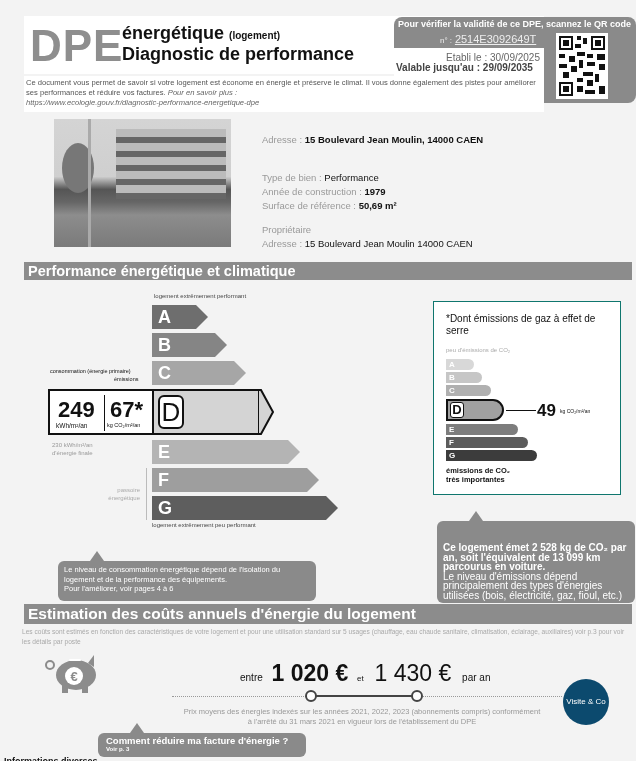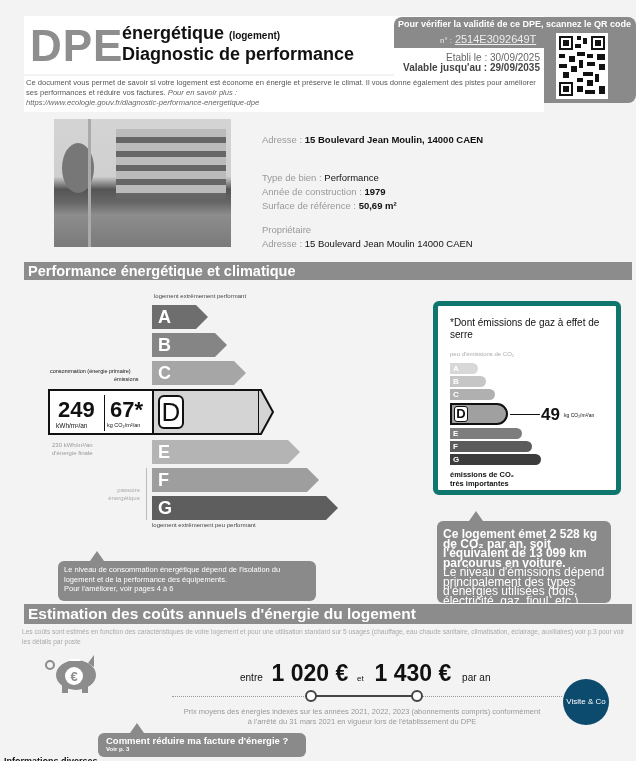"Valable jusqu'au : 29/09/2035" .valable { text-align: right -> left }
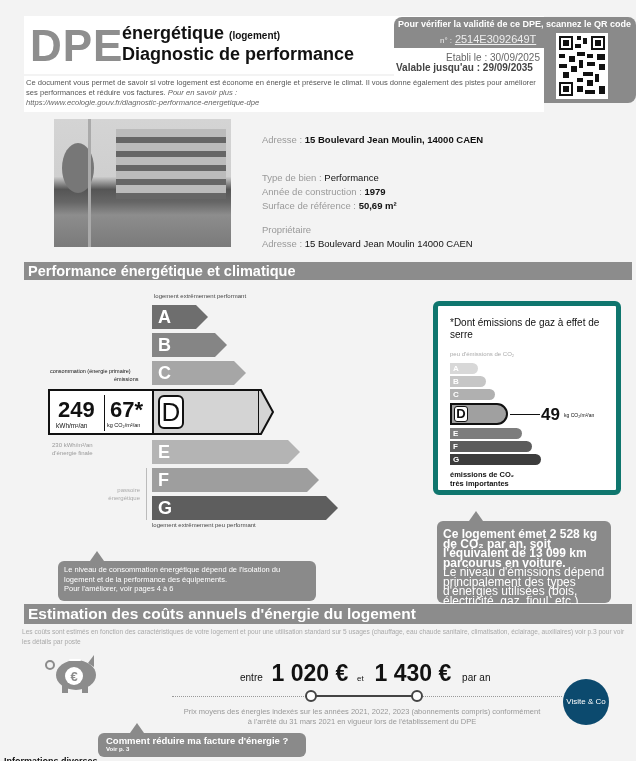"*Dont émissions de gaz à" .ges { border: 5px solid #0f766e -> 1px solid #0f766e; border-radius: 6px -> 0 }
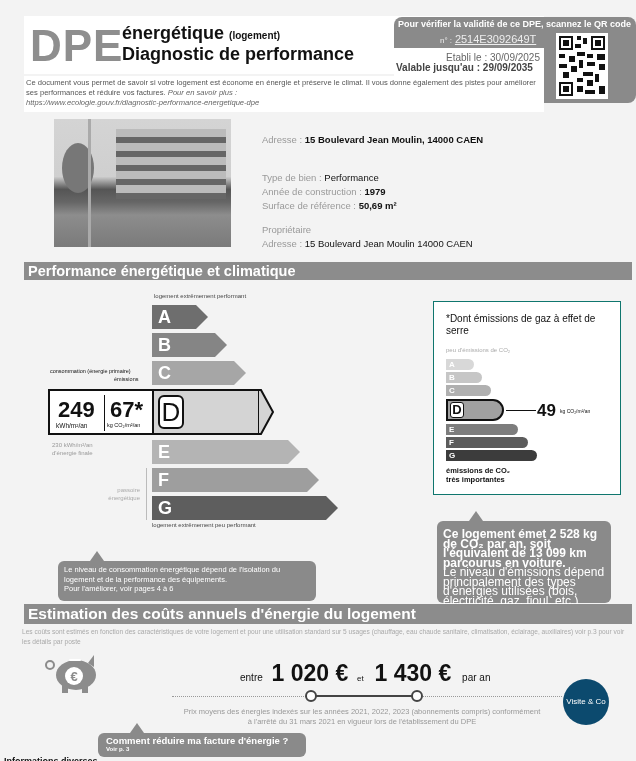"Ce logement émet 2 528" div.bubble { font-size: 12px -> 10px; padding: 9px 6px -> 22px 6px; width: 174px -> 198px }
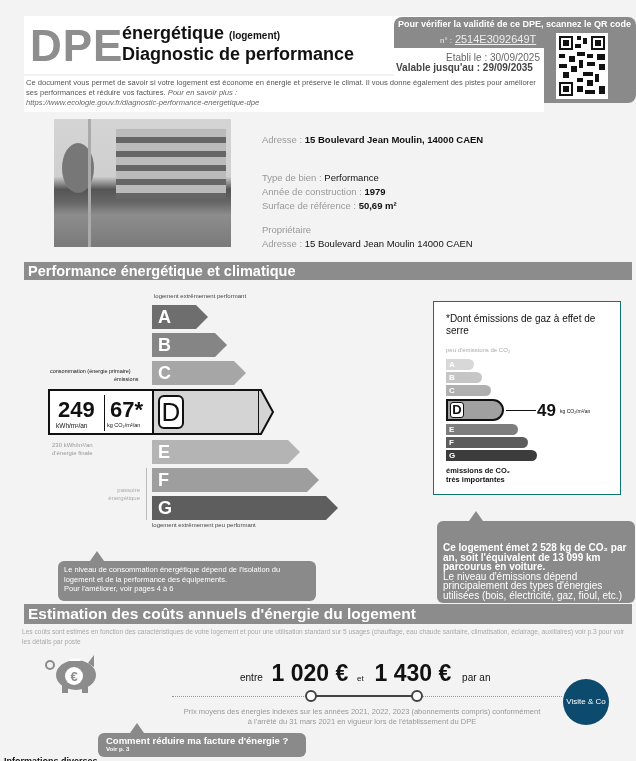"1 430 €" span { font-weight: bold -> normal }
